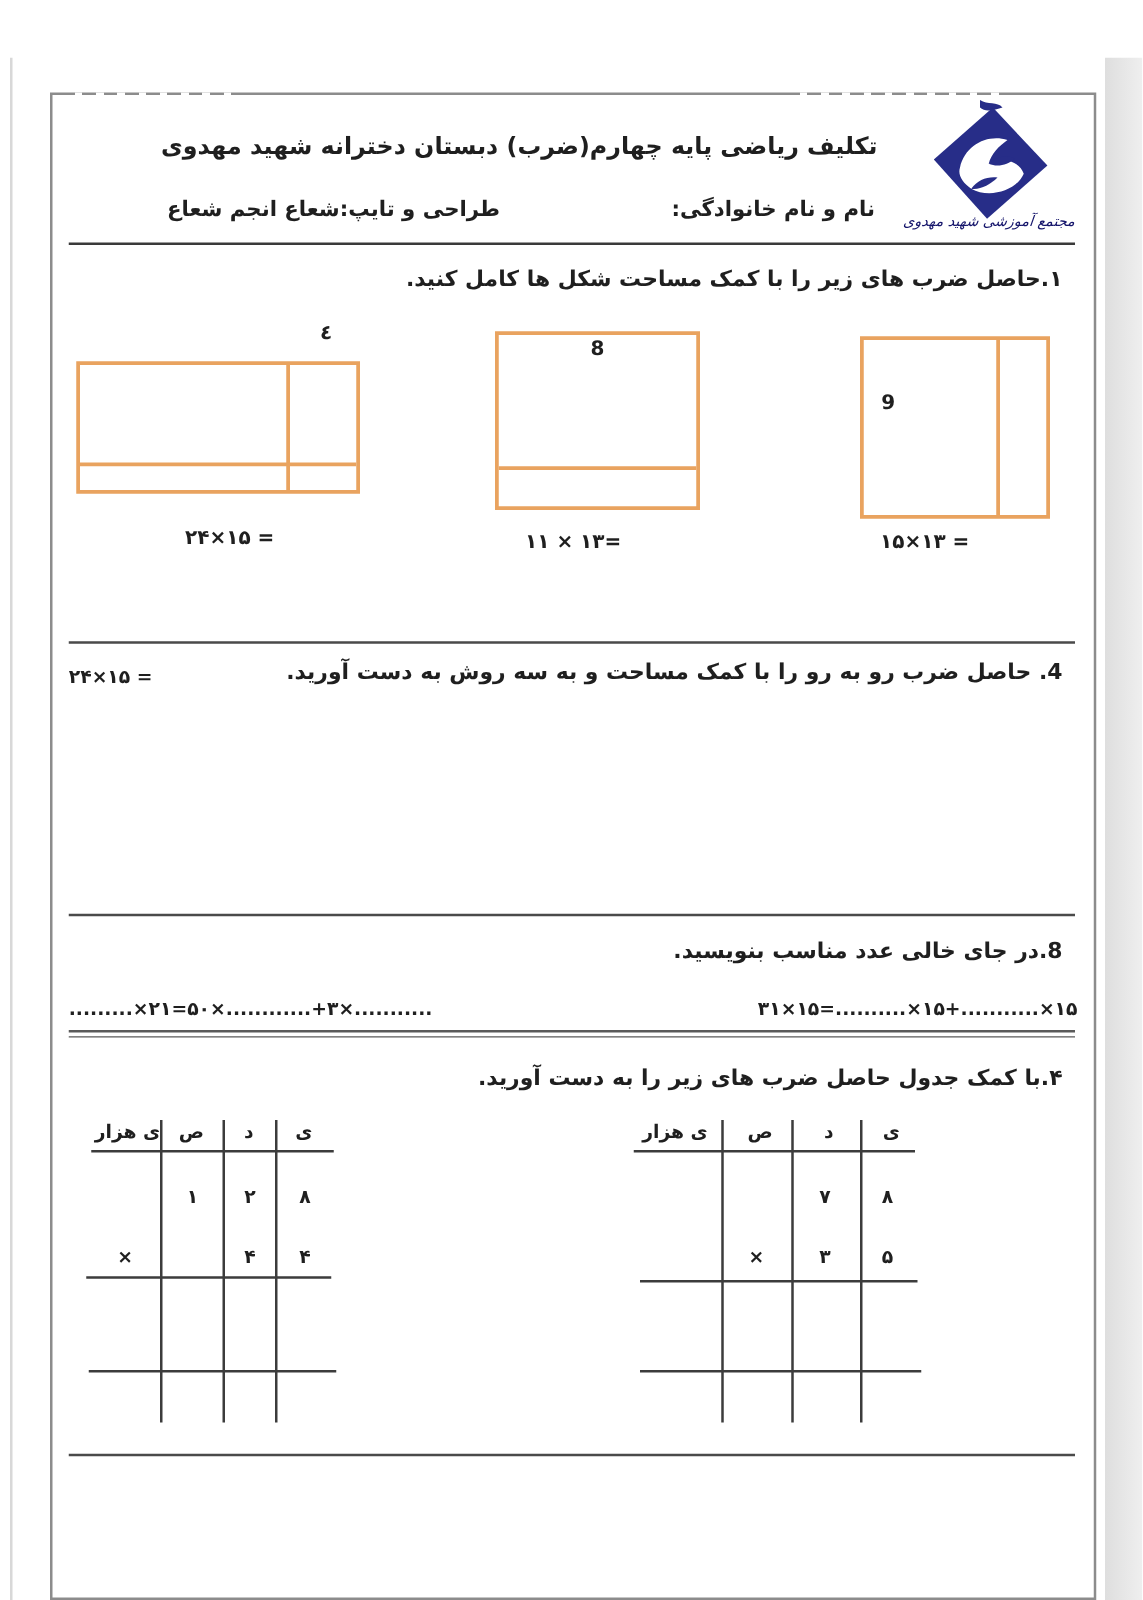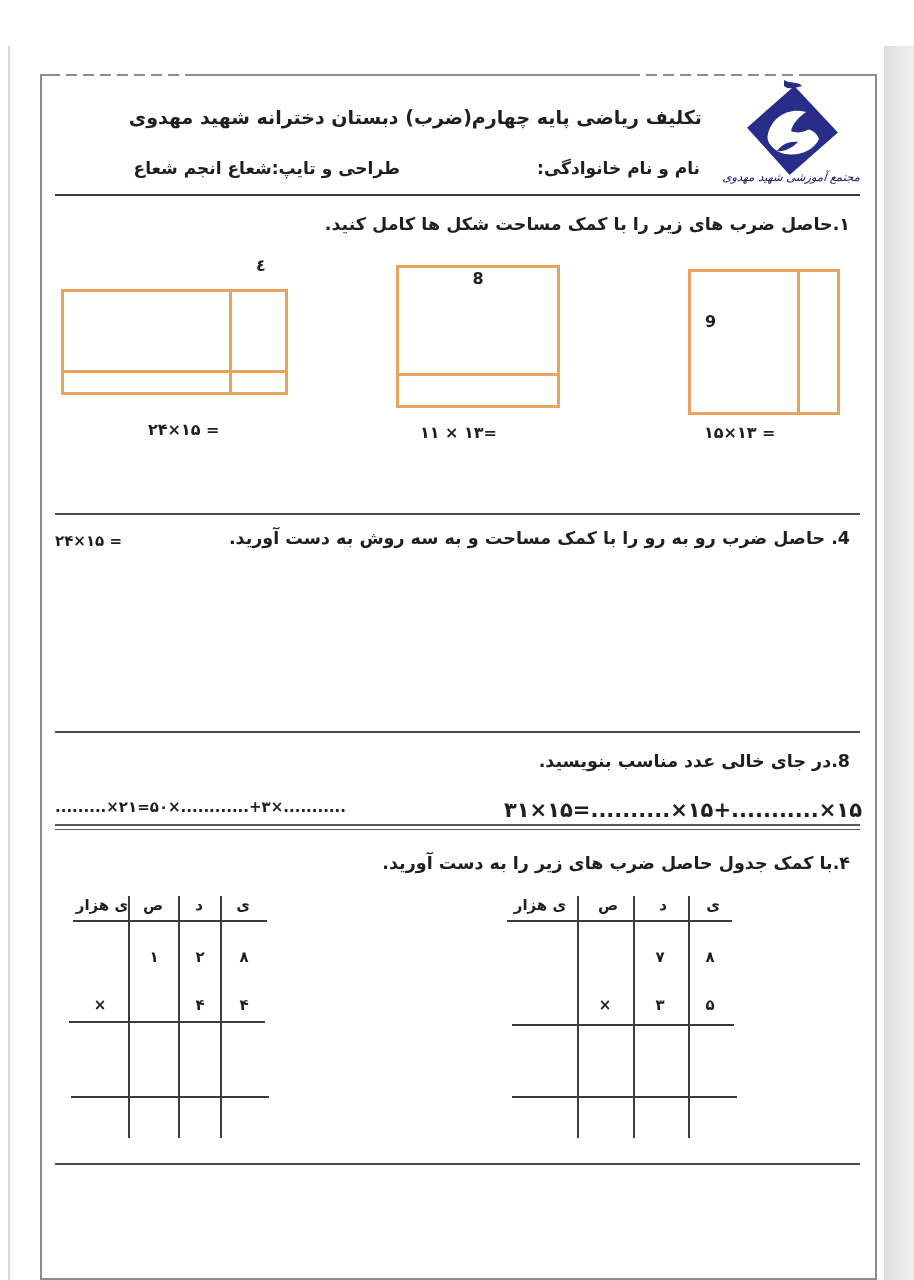"۳۱×۱۵=..........×۱۵+...........×۱۵" div.eq { font-size: 21px -> 15px }
